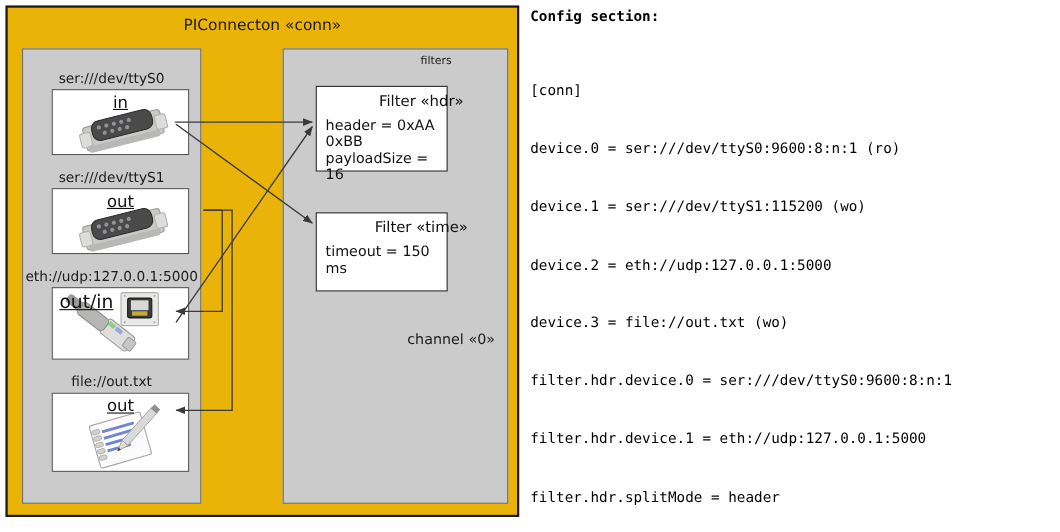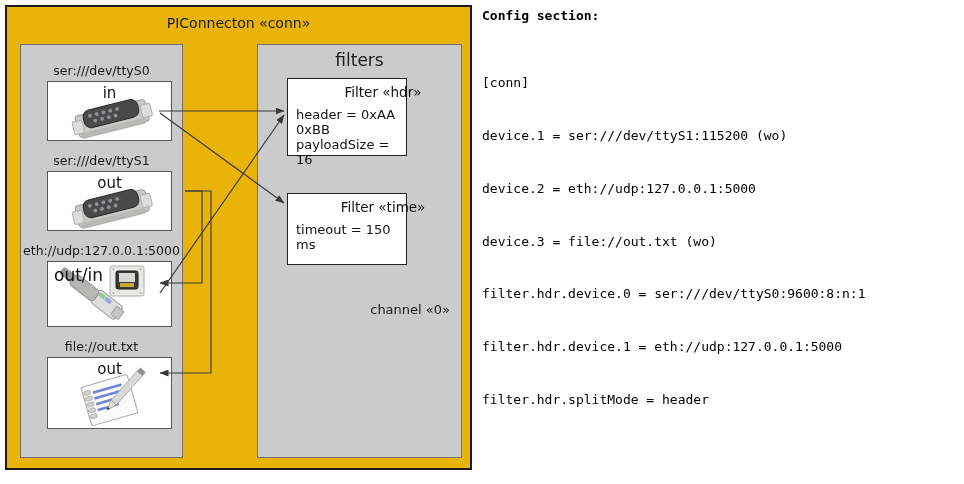"filters" .panel-title { font-size: 17px -> 10px; padding-left: none -> 37px }
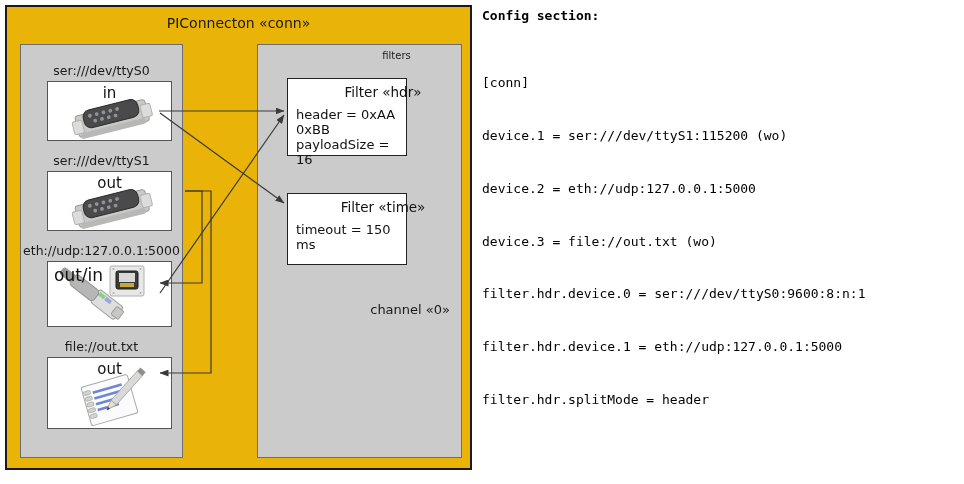"in" .device-label { text-decoration: none -> underline }
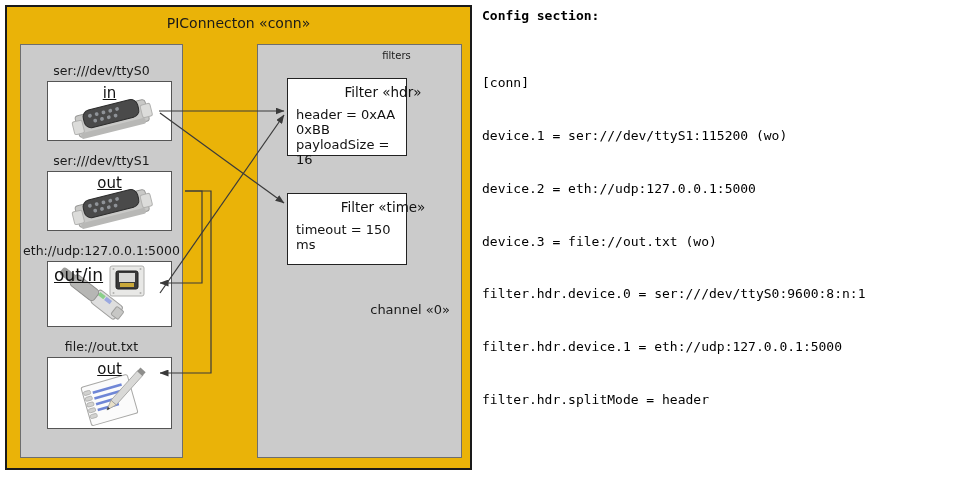"device.0 = ser:///dev/ttyS0:9600:8:n:1" span.cfg-line { html: none -> <span>device.0 = ser:///dev/ttyS0:9600:8:n:1 (ro)</span> }
